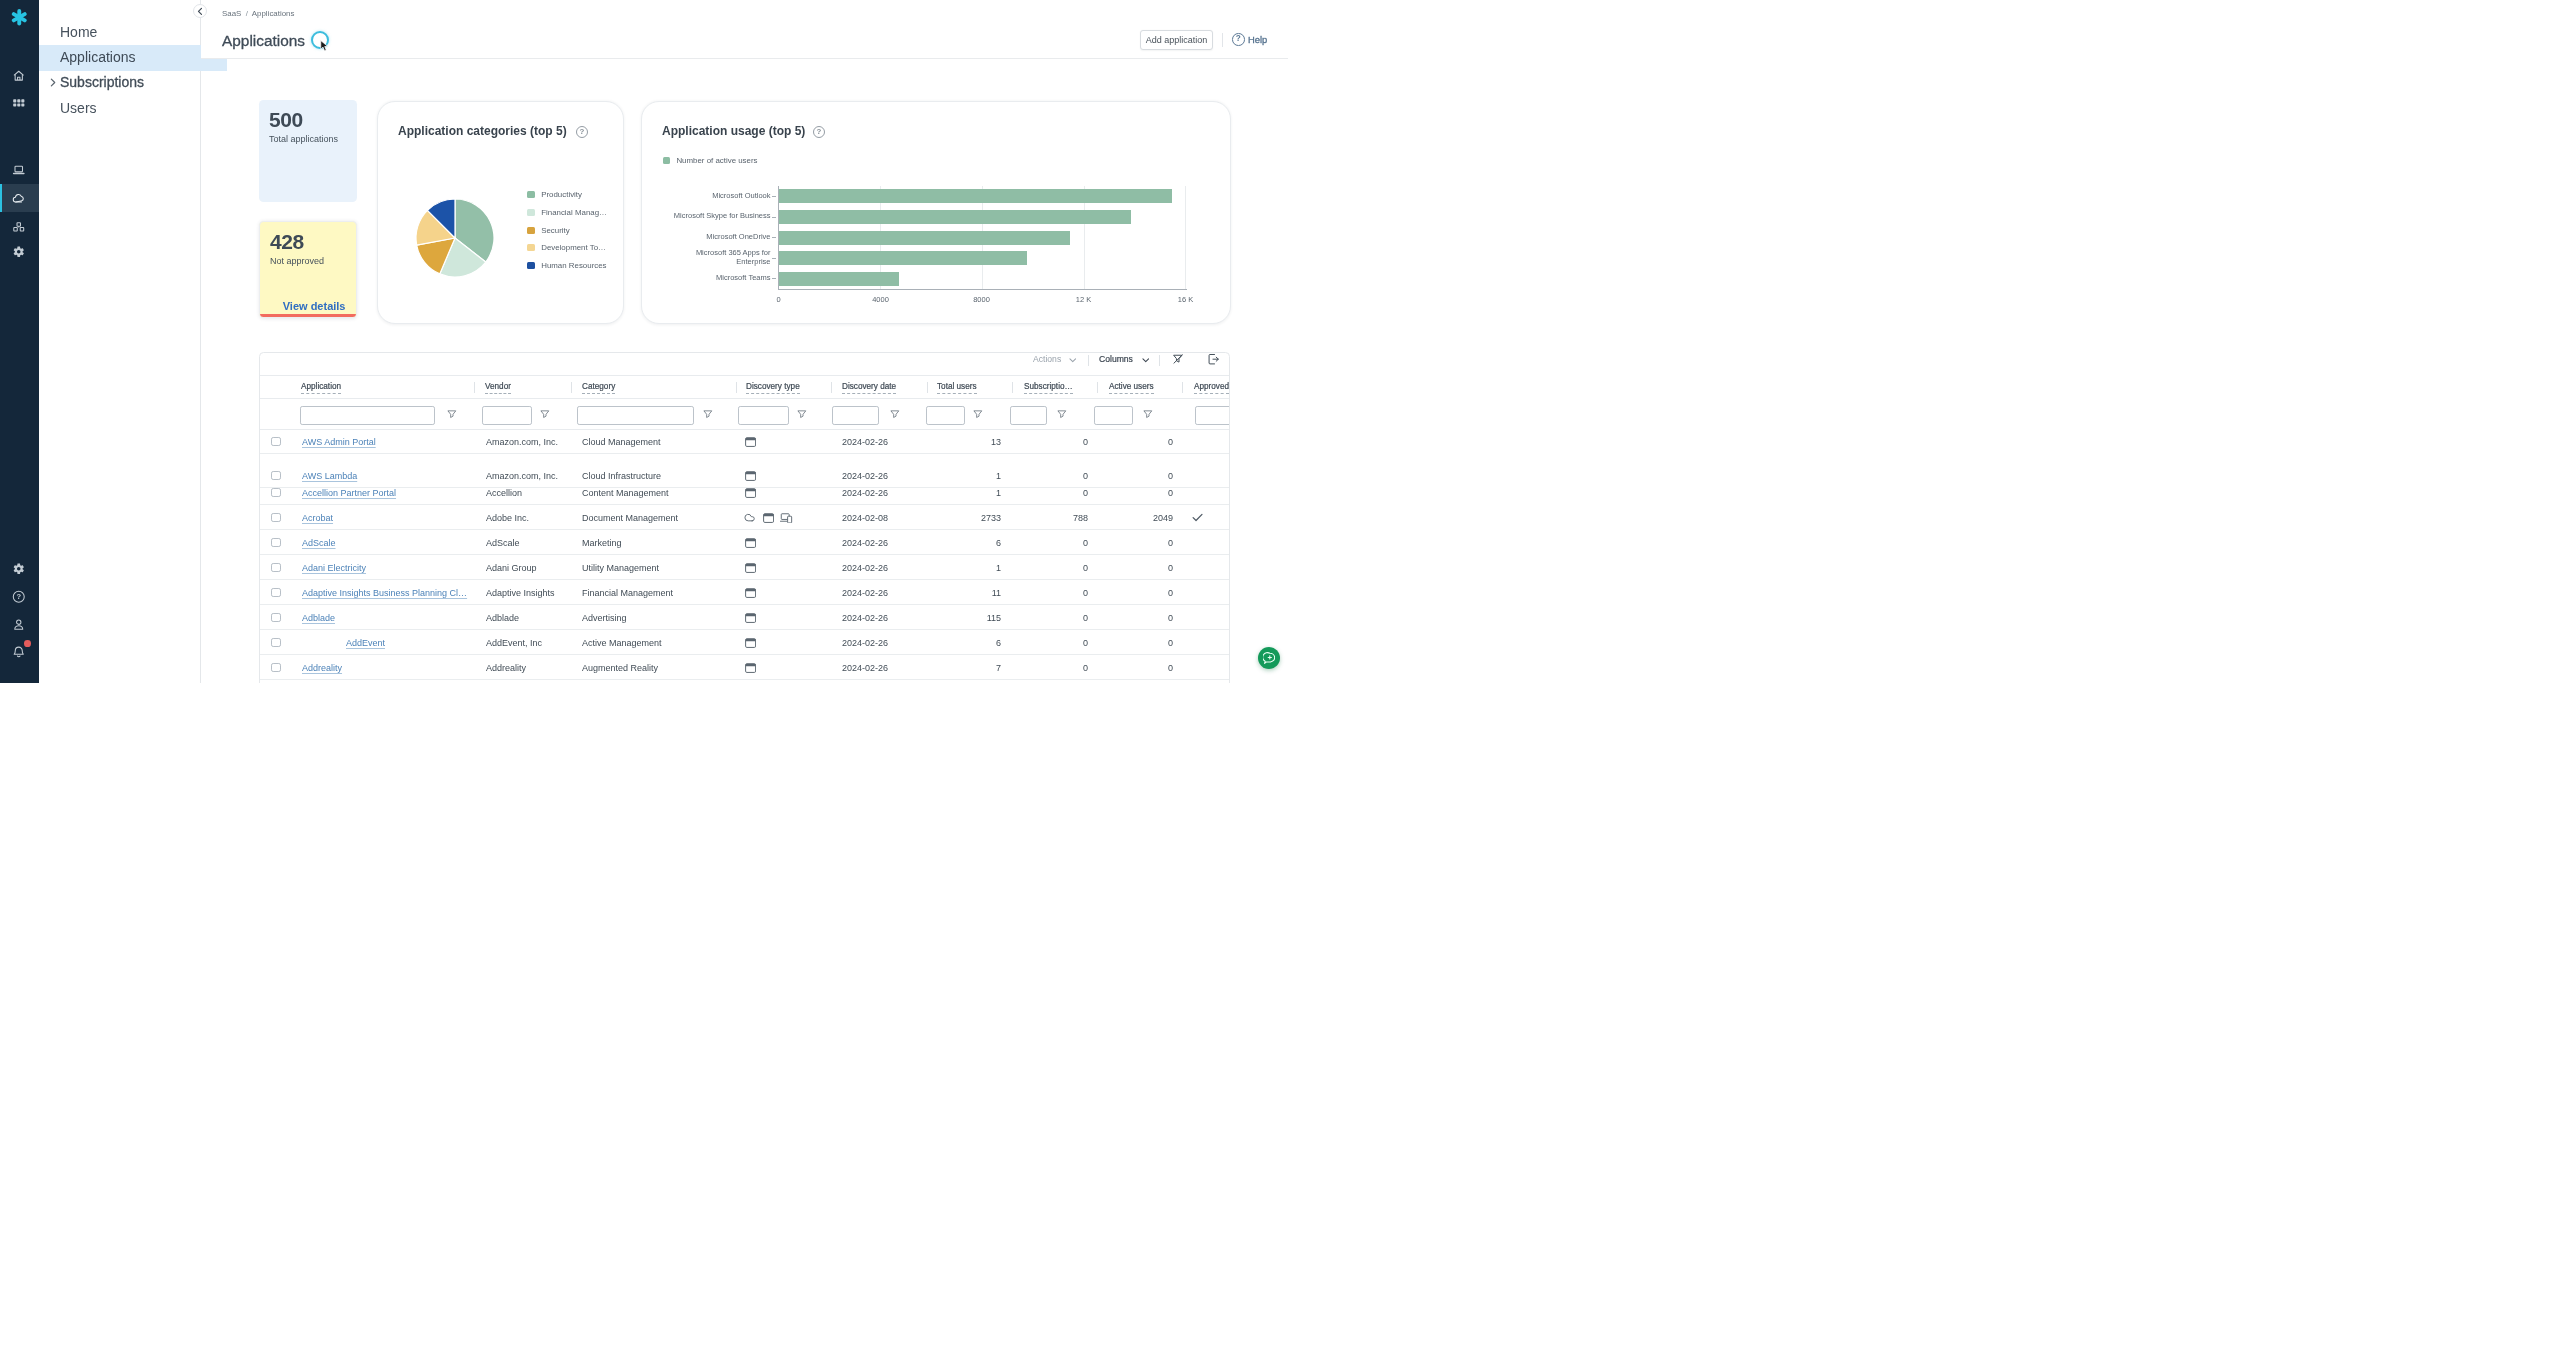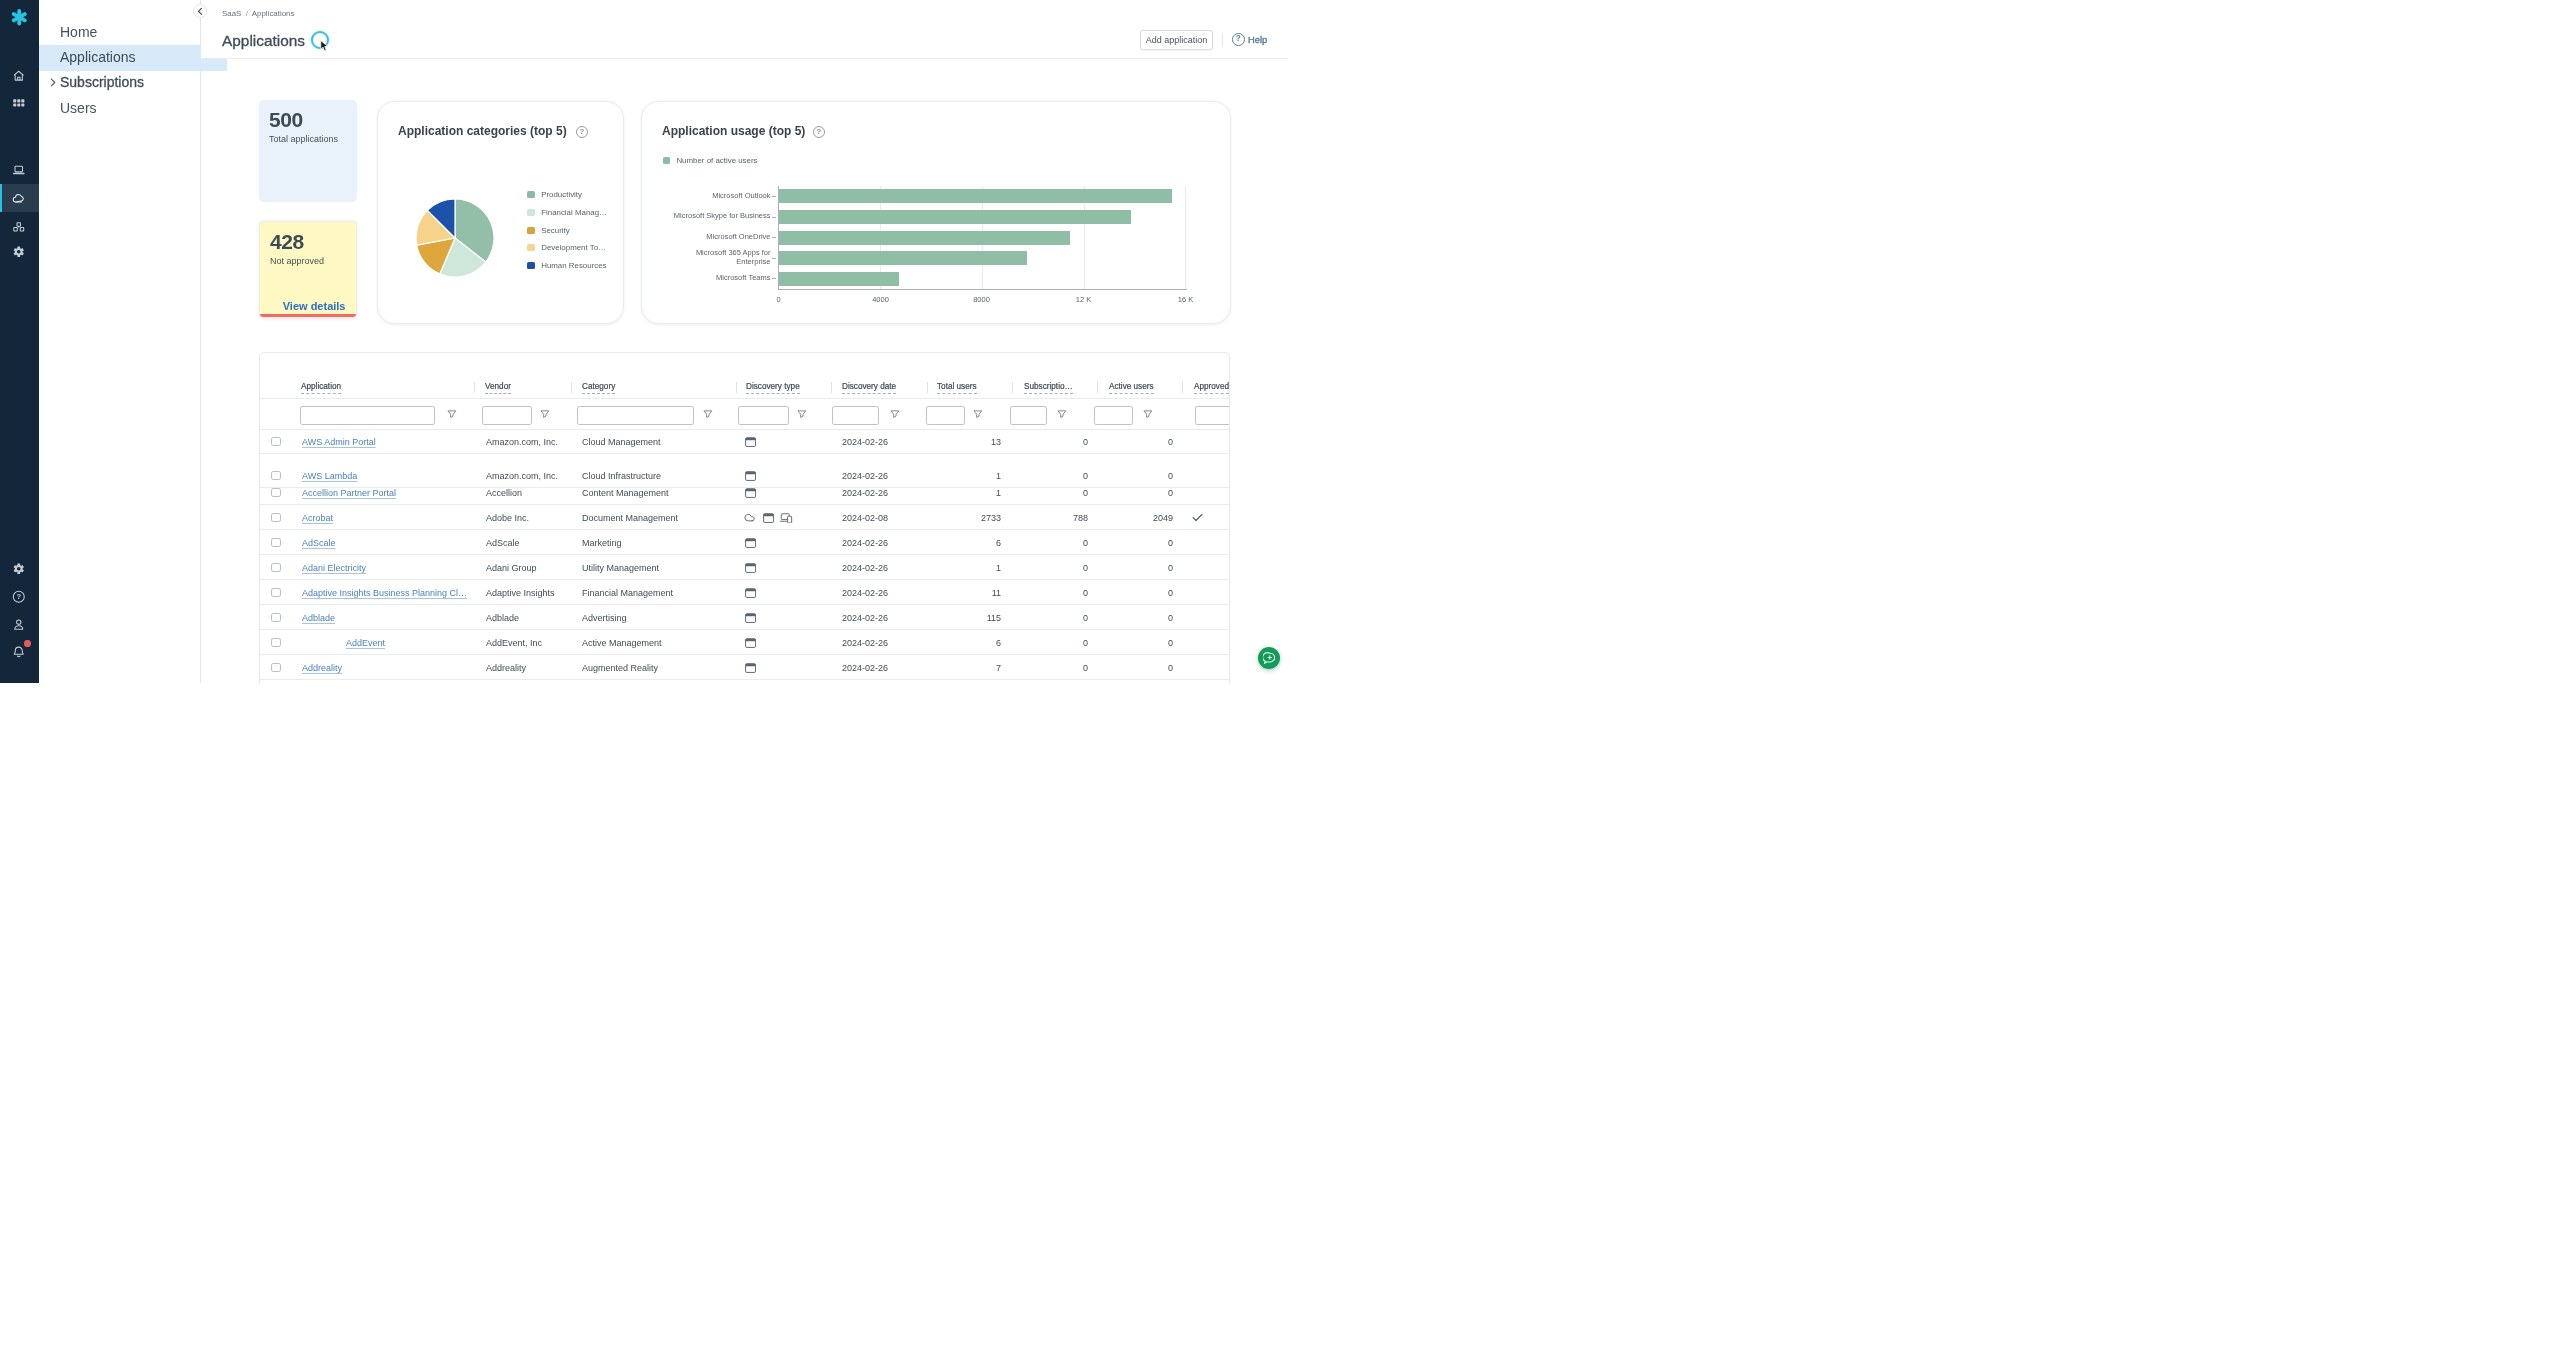"Actions" div { html: none -> <div> <div>Actions</div> <svg> <path></path> </svg> <div></div> <div>Columns</div> <svg> <path></path> </svg> <div></div> <svg> <path></path> <path></path> </svg> <svg> <path></path> <path></path> <path></path> </svg> </div> }
